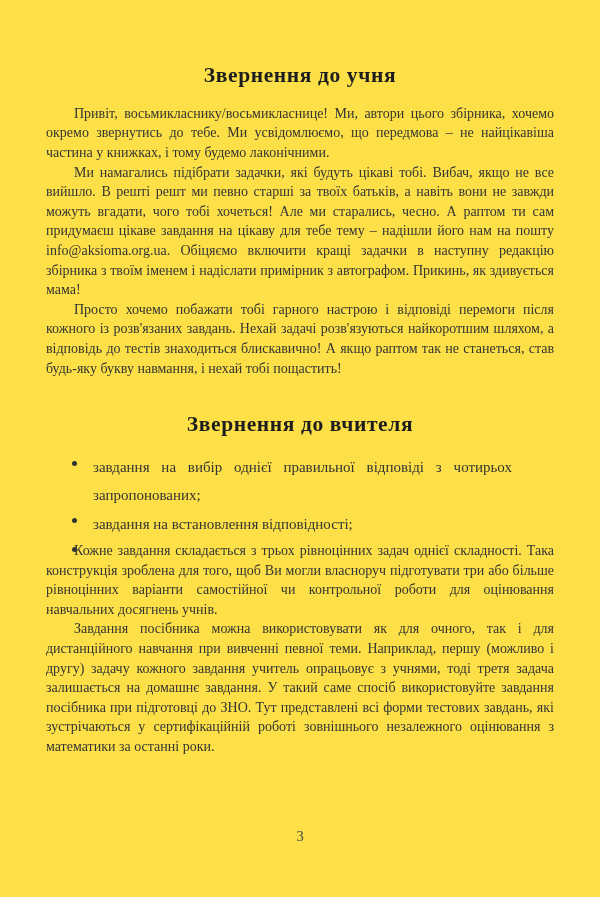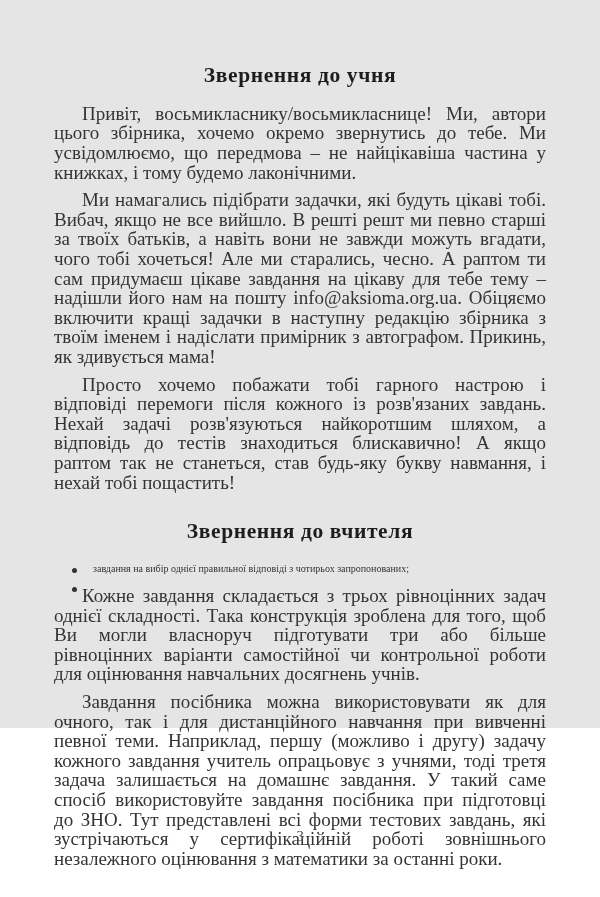"Звернення до учня" .page { background: #e5e5e5 -> #fde047; height: 728px -> 897px }
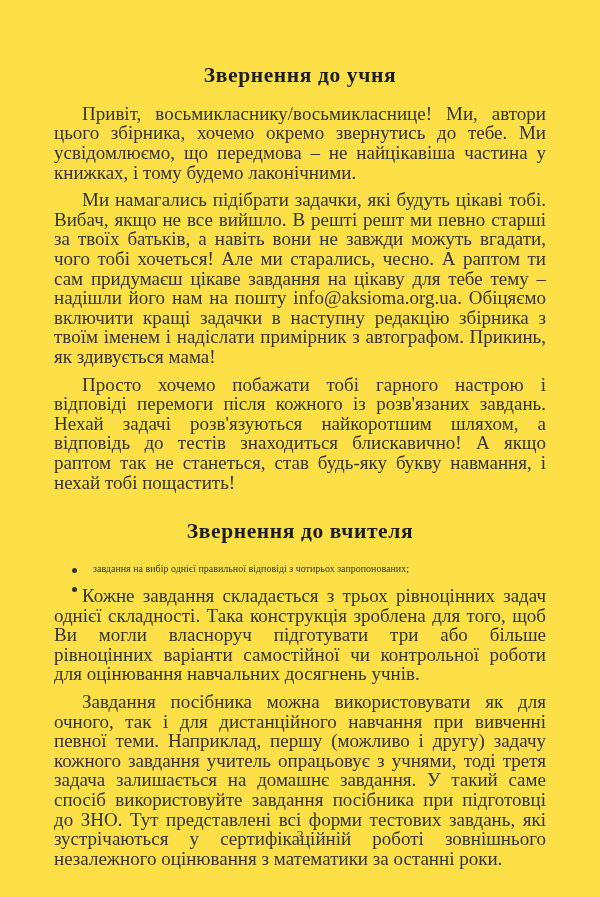"Привіт, восьмикласнику/восьмикласнице!" p.body-par { font-size: 19px -> 14px; margin: 8px -> 0 }
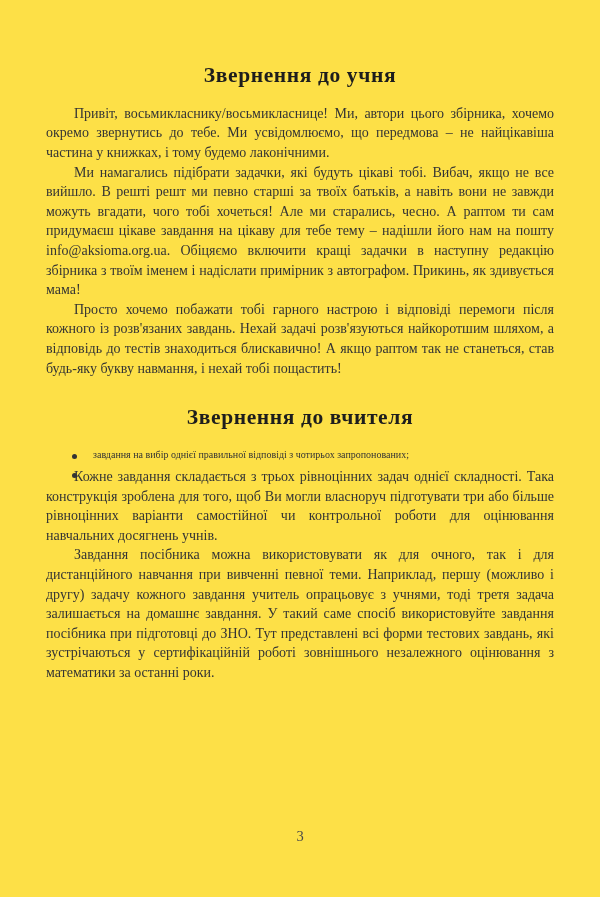"Звернення до вчителя" .heading-block-second { margin-top: 26px -> 33px }
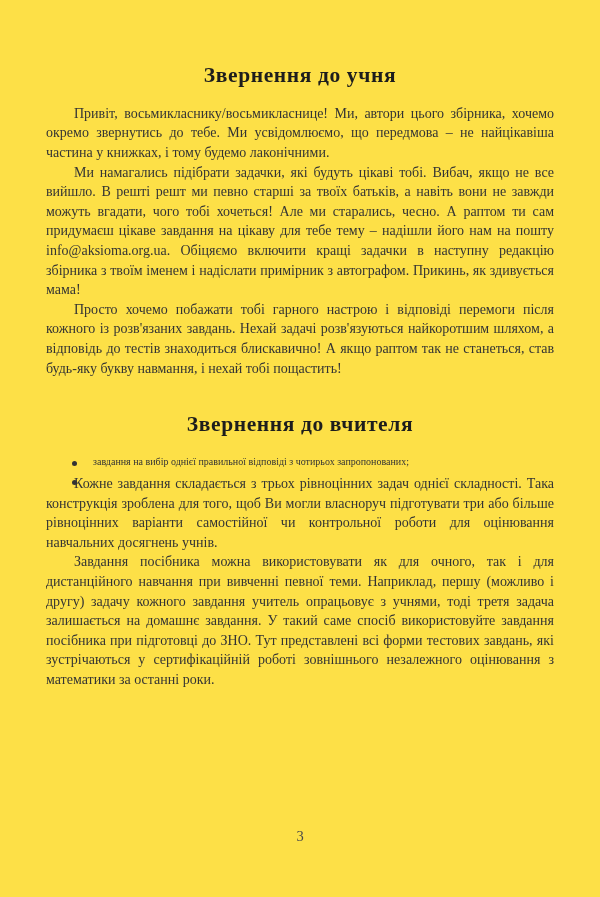"завдання на вибір однієї правильної" ul.bullet-list li { font-size: 10px -> 15px; line-height: 18px -> 28px }
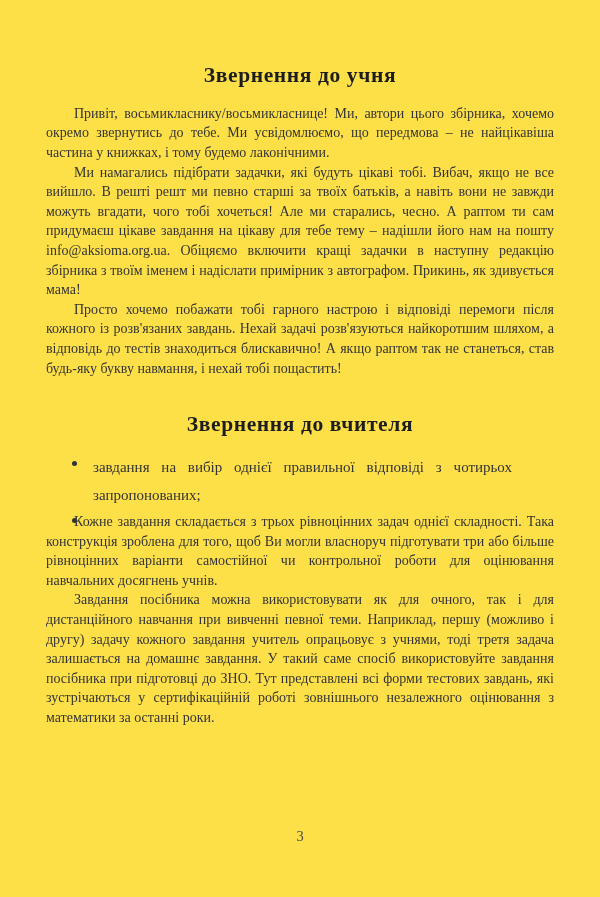"завдання на встановлення відповідності;" li { html: none -> <li> <span></span> <span>завдання на встановлення відповідності;</span> </li> }
